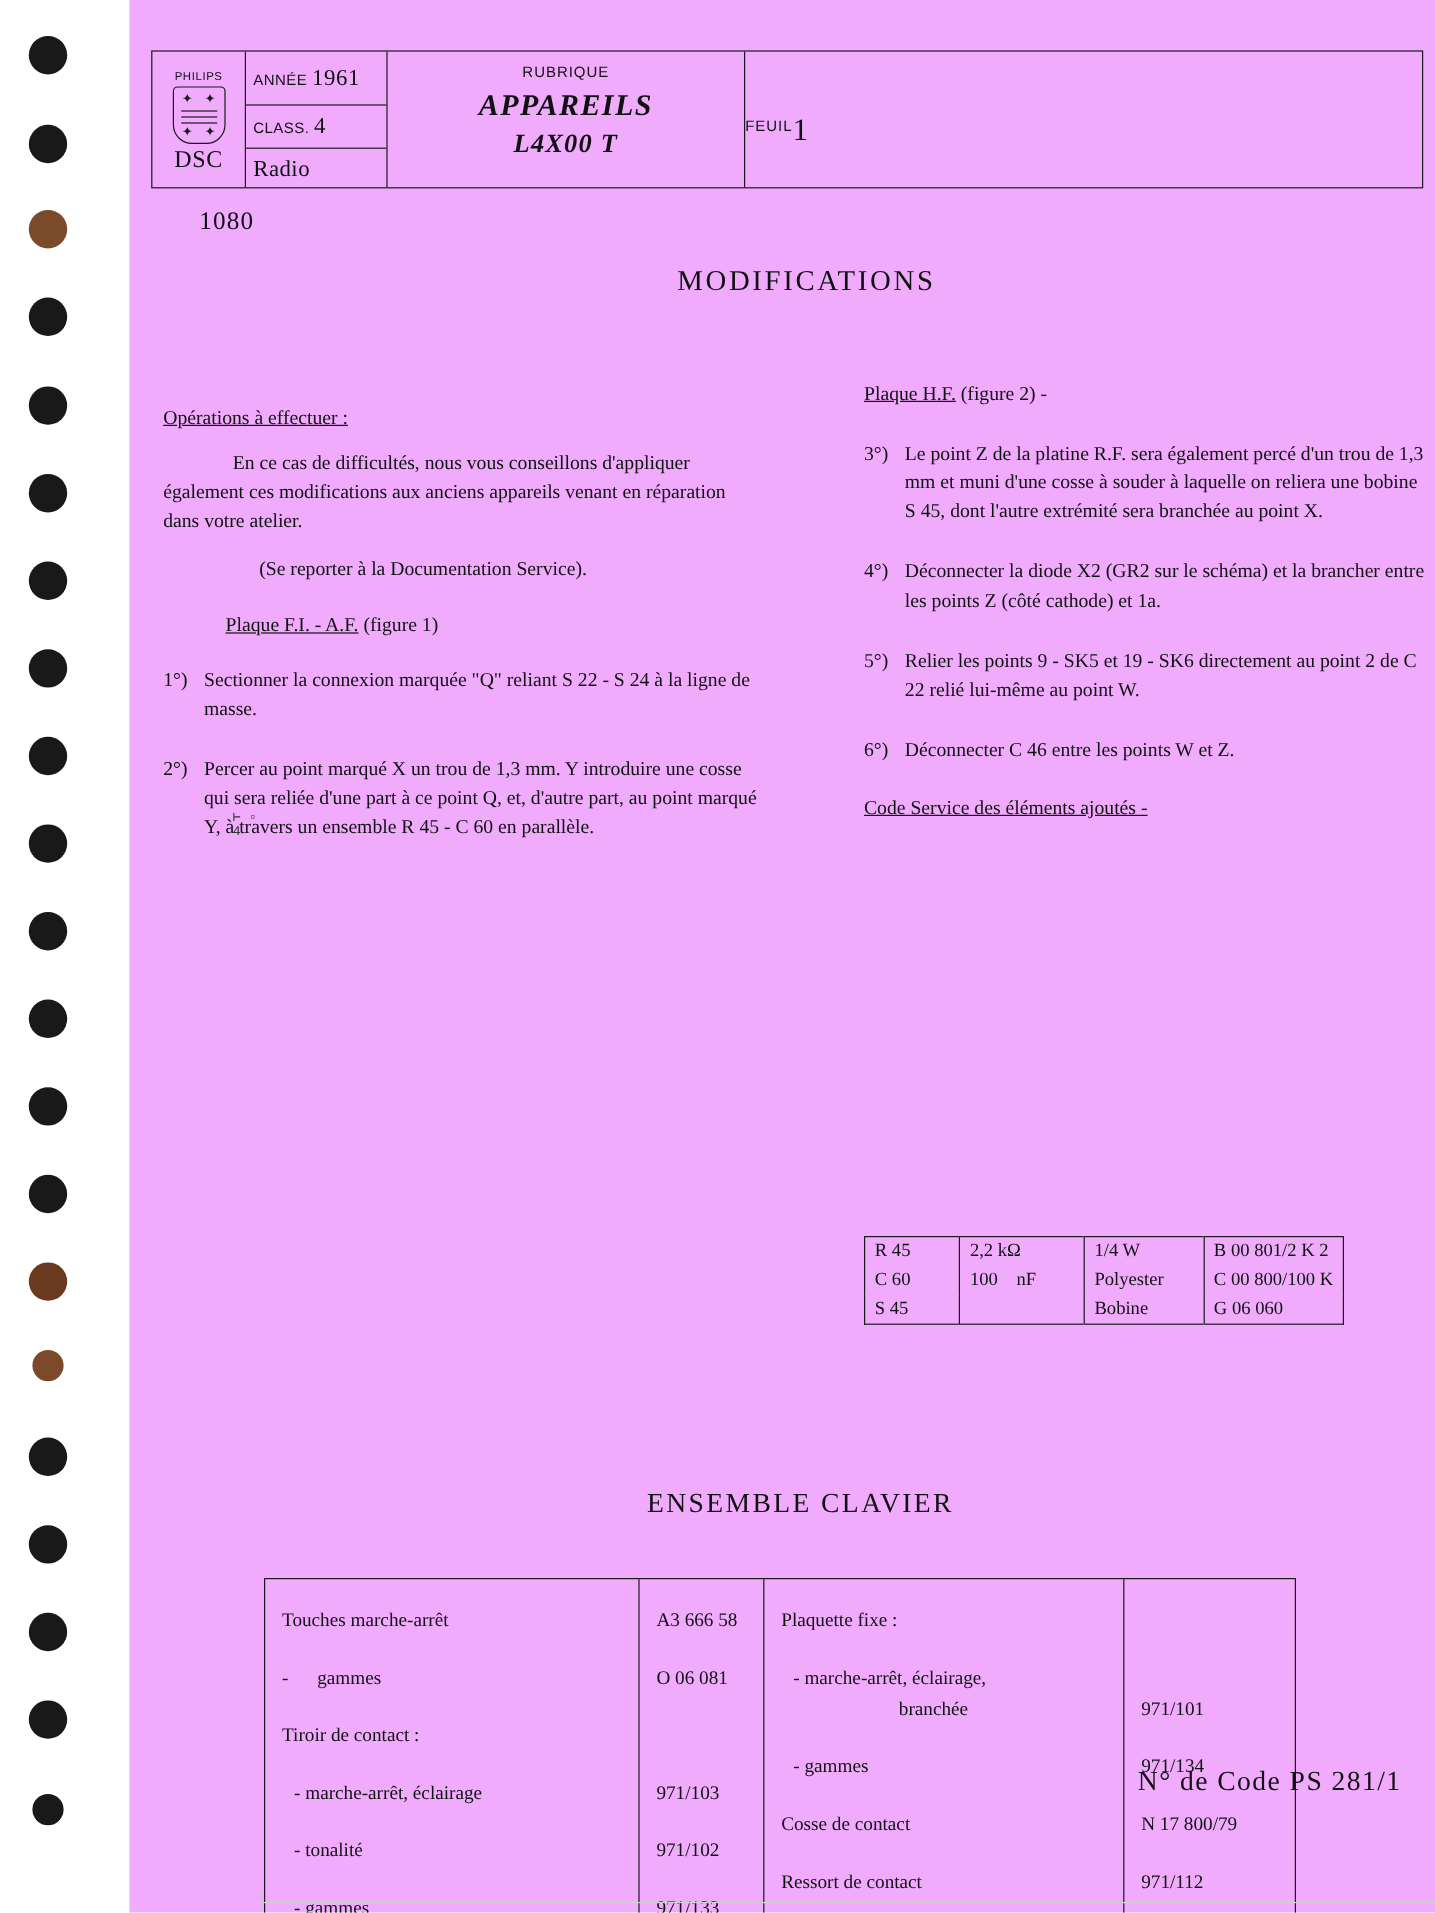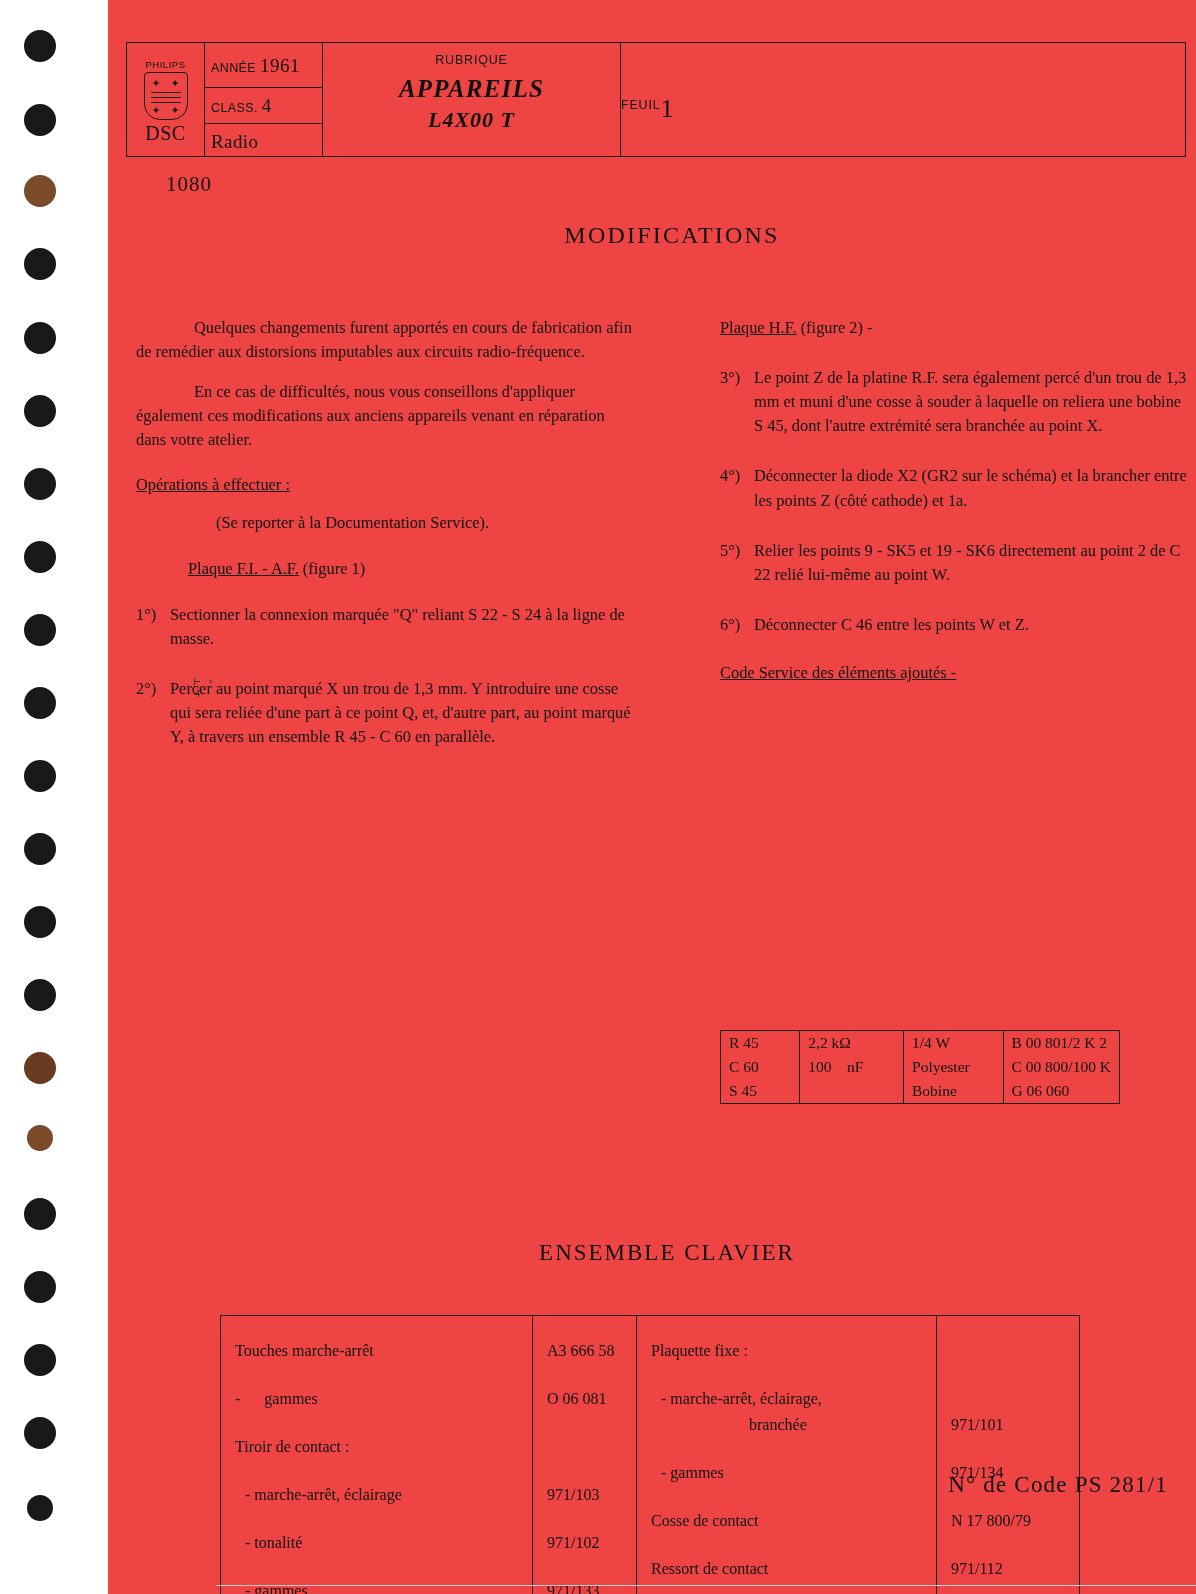"PHILIPS" #sheet { background: #ef4444 -> #f0abfc }
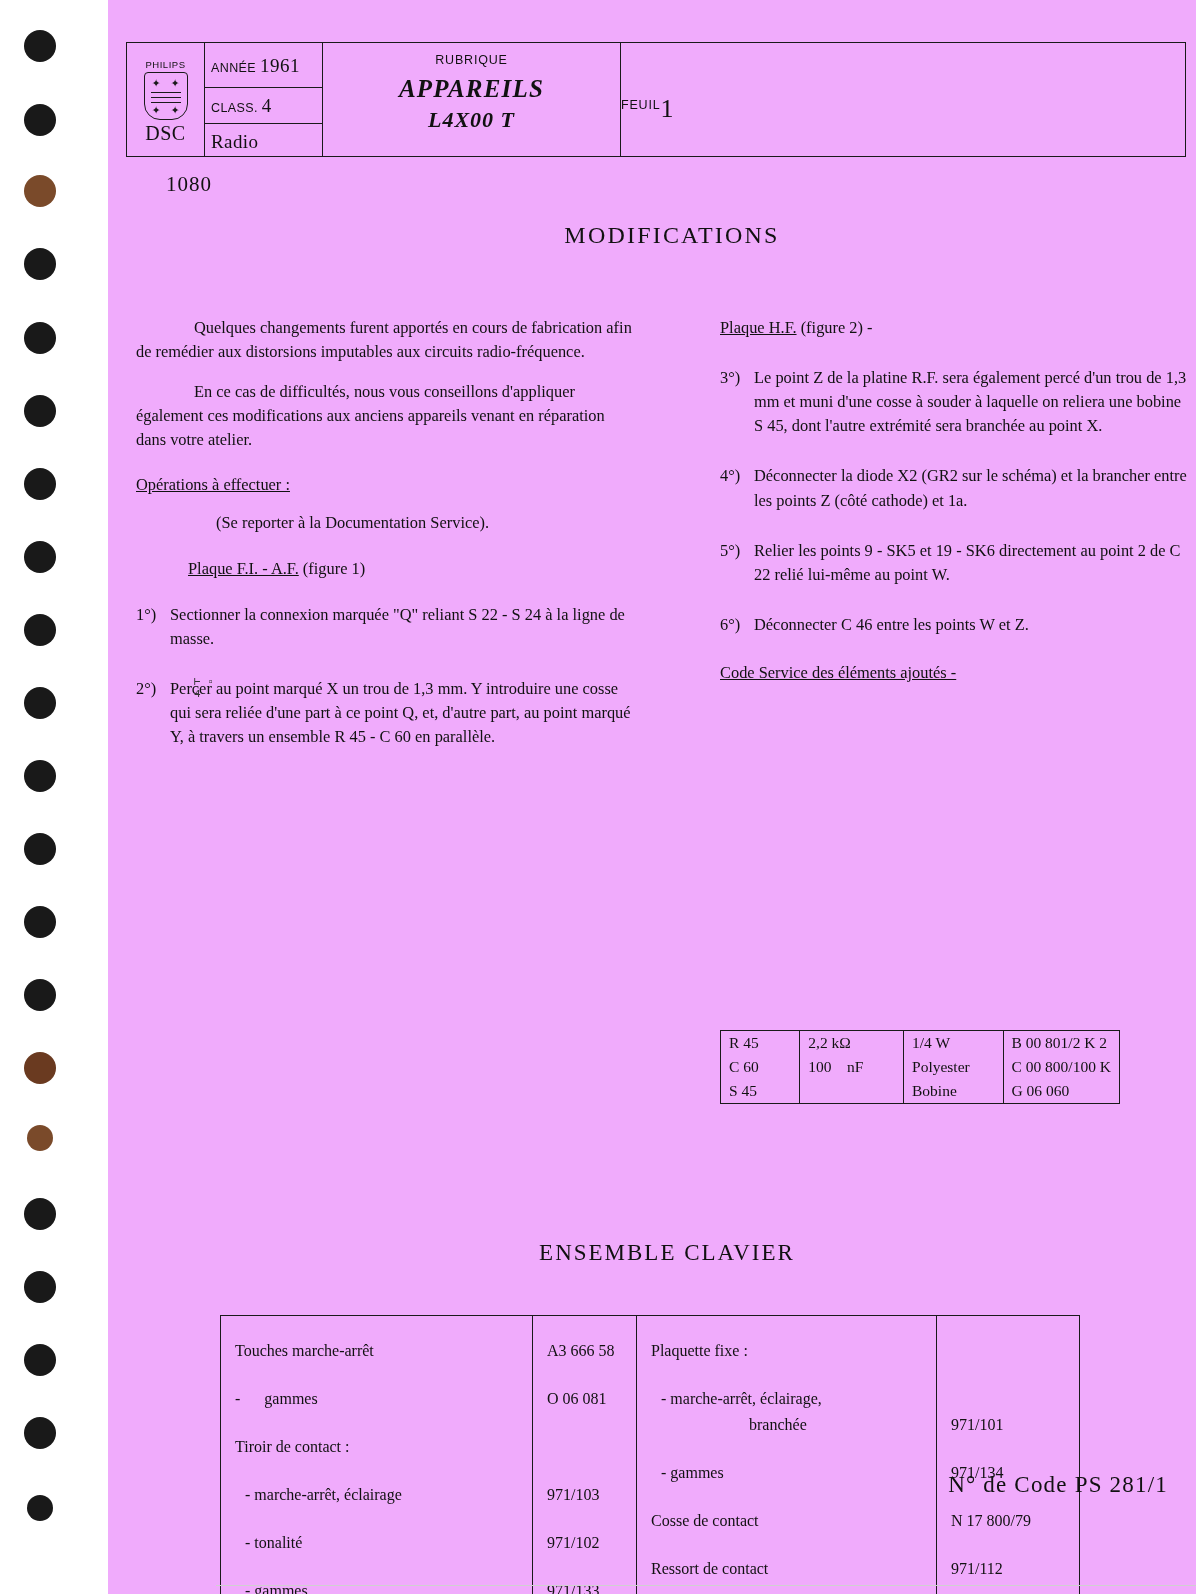"Quelques changements furent apportés en" div.para { html: <div>Quelques changements furent apportés en cours de fabrication afin de remédier aux distorsions imputables aux circuits radio-fréquence.</div> -> none }
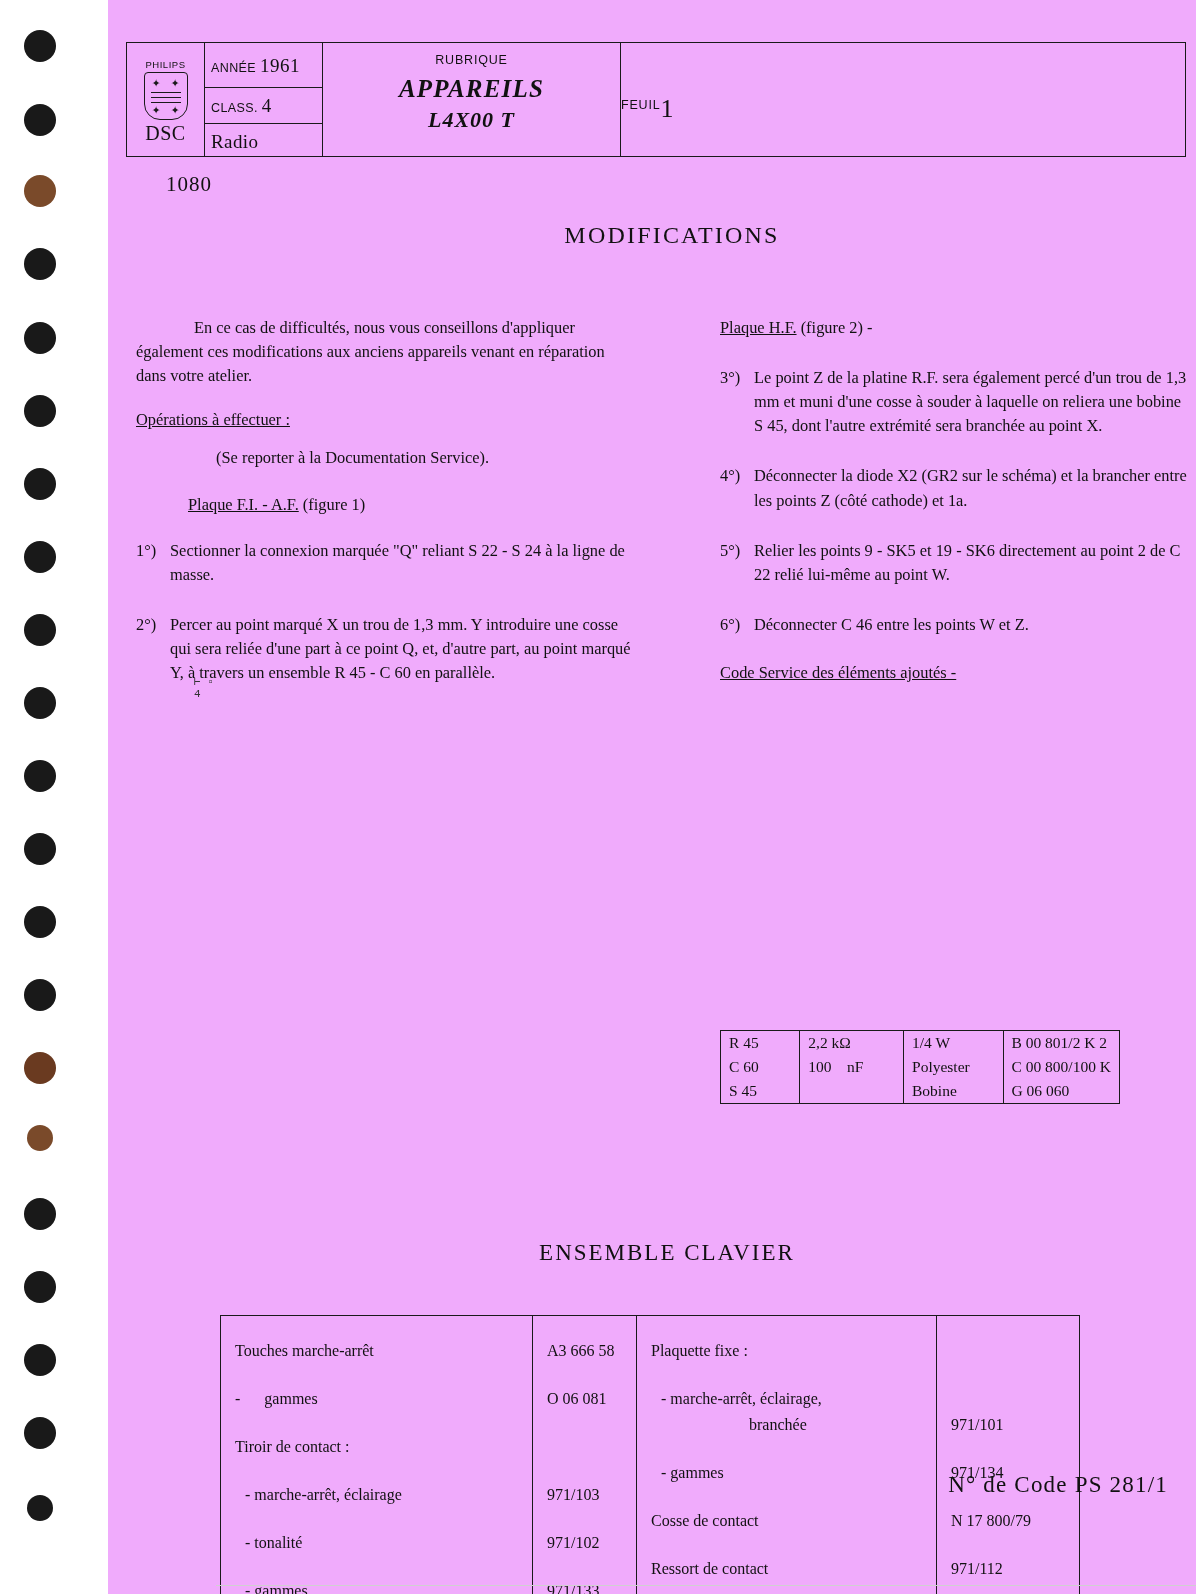"En ce cas de difficultés," div.para { order: before "Opérations à effectuer :" -> after "Opérations à effectuer :" }
